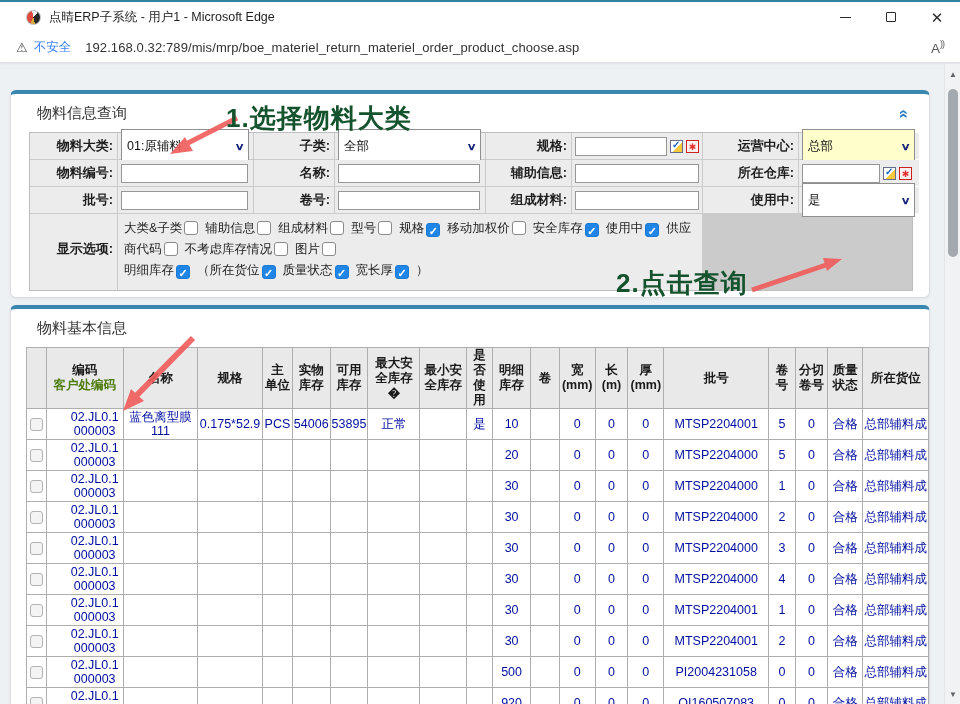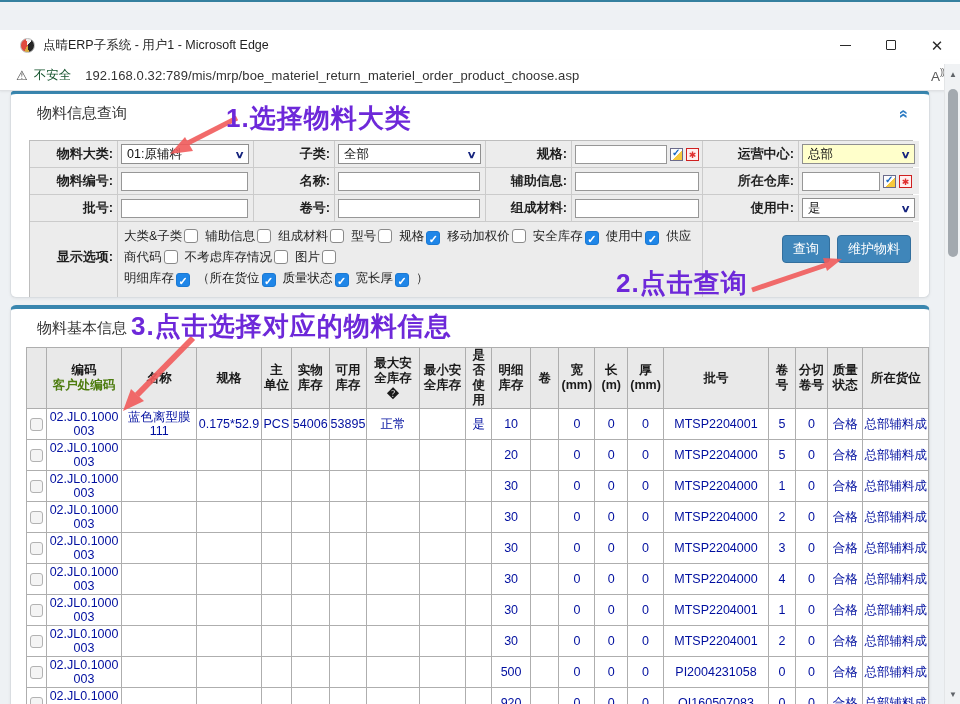"点晴ERP子系统 - 用户1 - Microsoft" .titlebar { margin-top: 28px -> none; padding-left: 20px -> 26px }
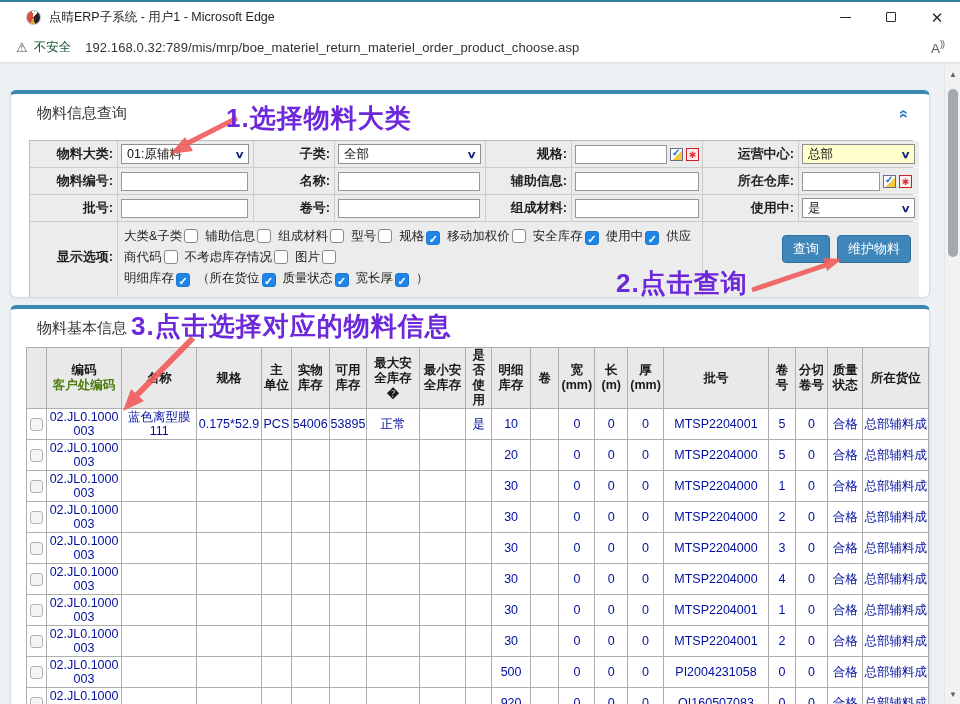"不安全" .nsafe { color: #14532d -> #3b82f6 }
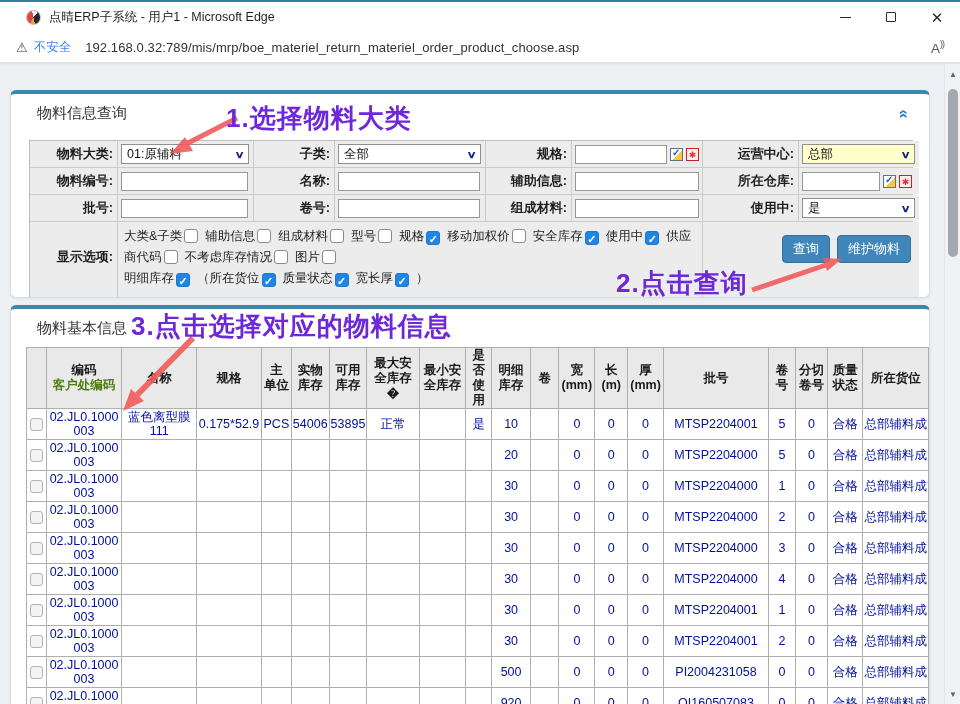"1.选择物料大类" .anno { color: #6d28d9 -> #14532d }
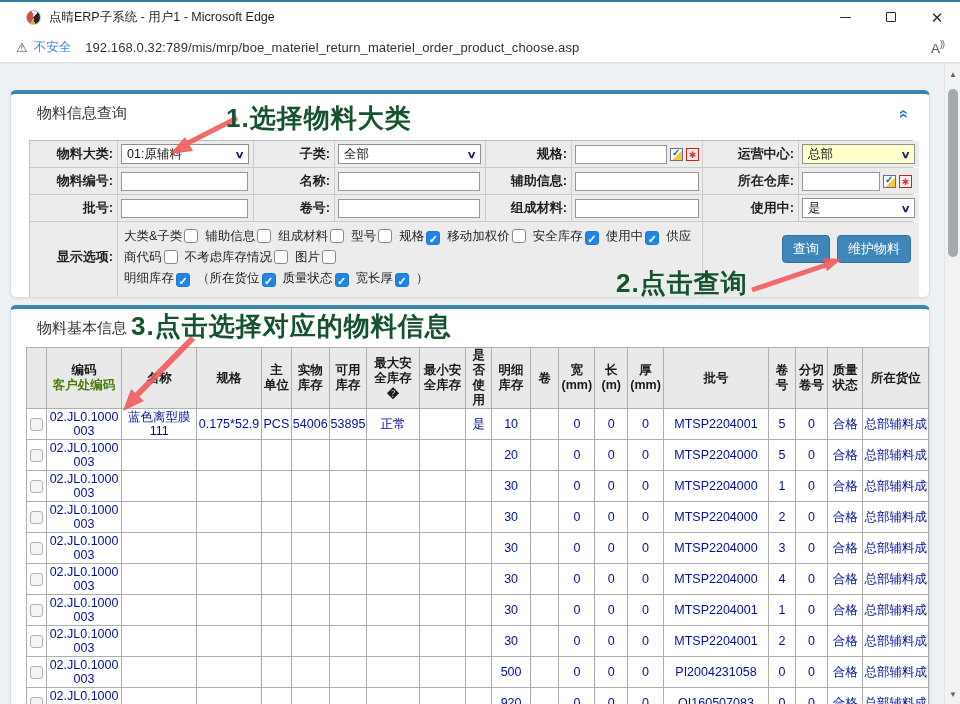"物料大类:" .qform { top: 46px -> 38px }
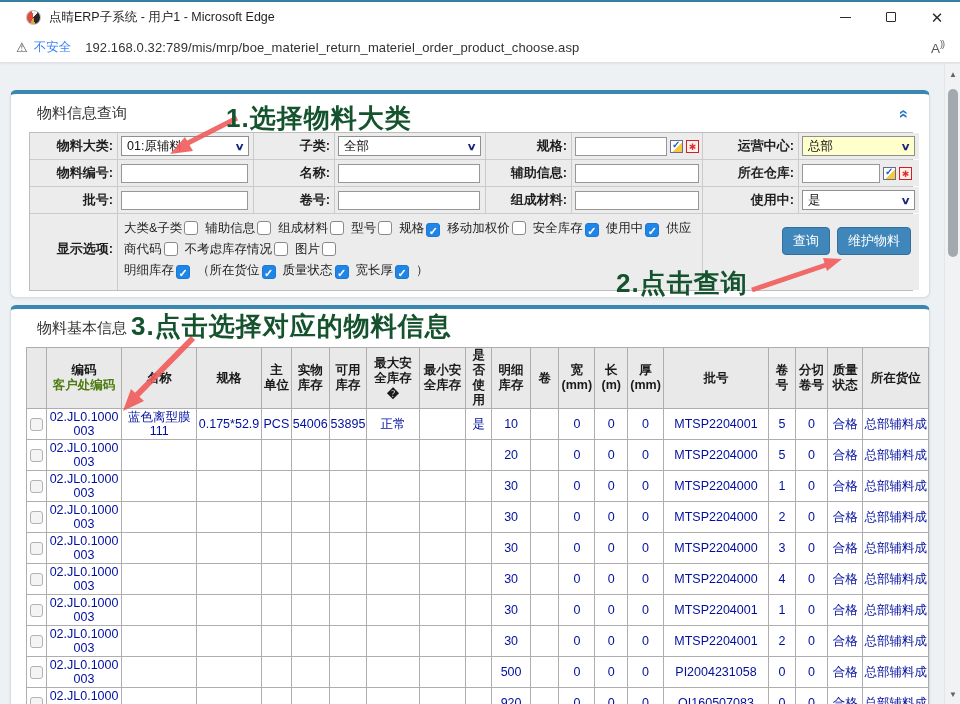"01:原辅料" .sel { height: 20px -> 34px }
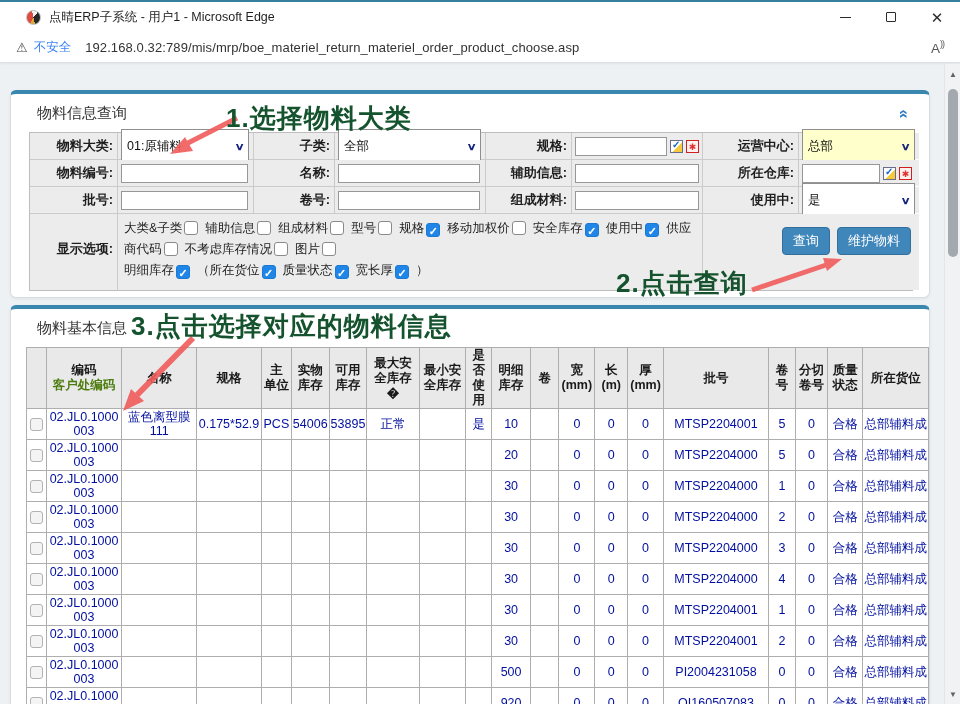"查询" div.btncell { html: <div> <button>查询</button> <button>维护物料</button> </div> -> none }
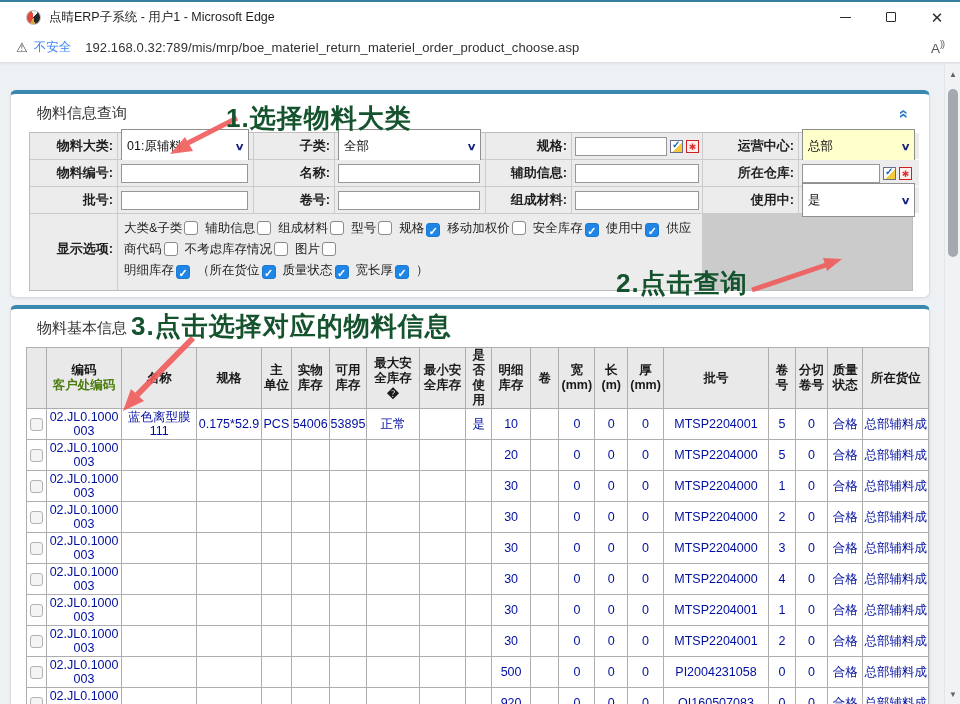"3.点击选择对应的物料信息" div.anno { html: <div>3.点击选择对应的物料信息</div> -> none }
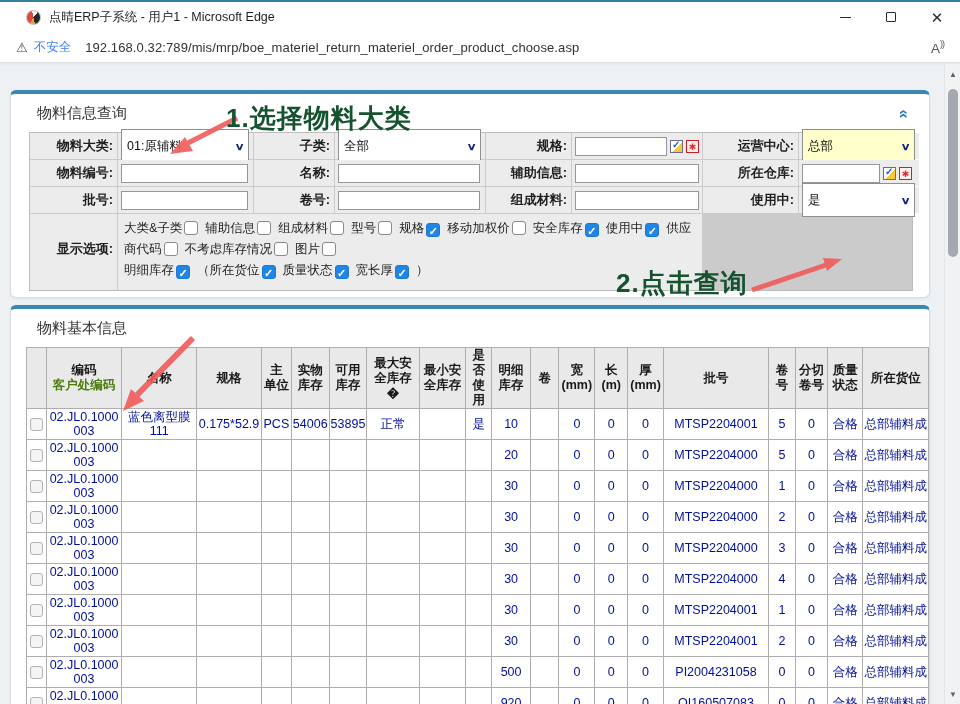"02.JL0.1000003" .mats td.c-code { padding-left: none -> 21px }
